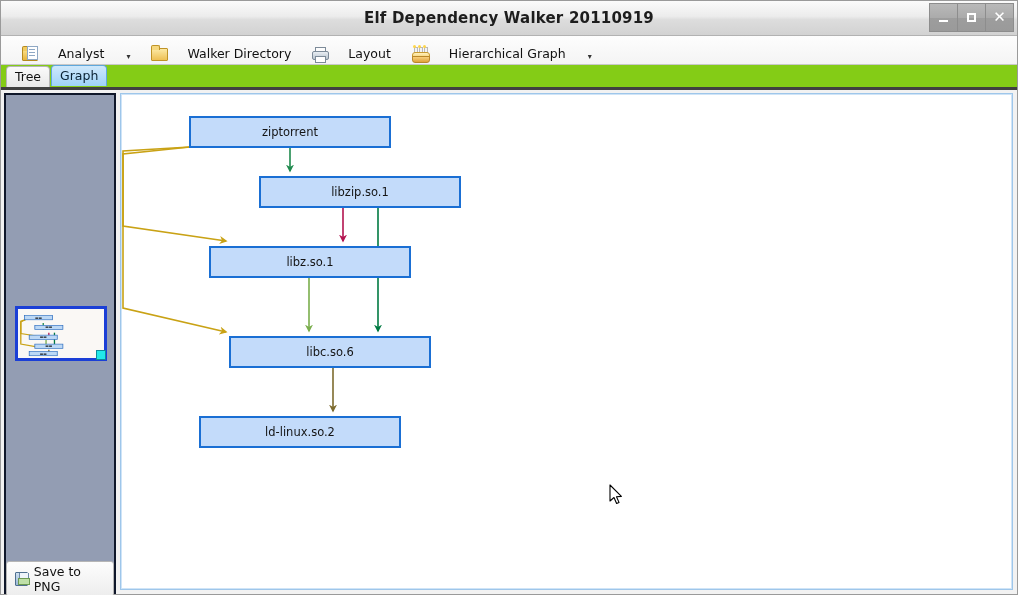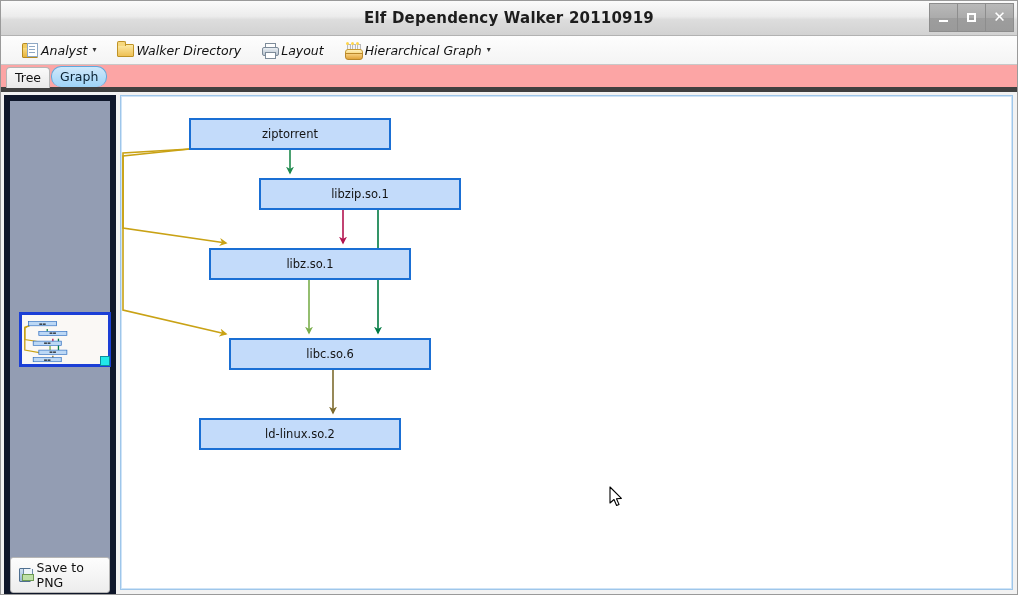"Analyst" .tb-item { align-items: center -> flex-end; font-style: italic -> none; gap: 3px -> 20px }
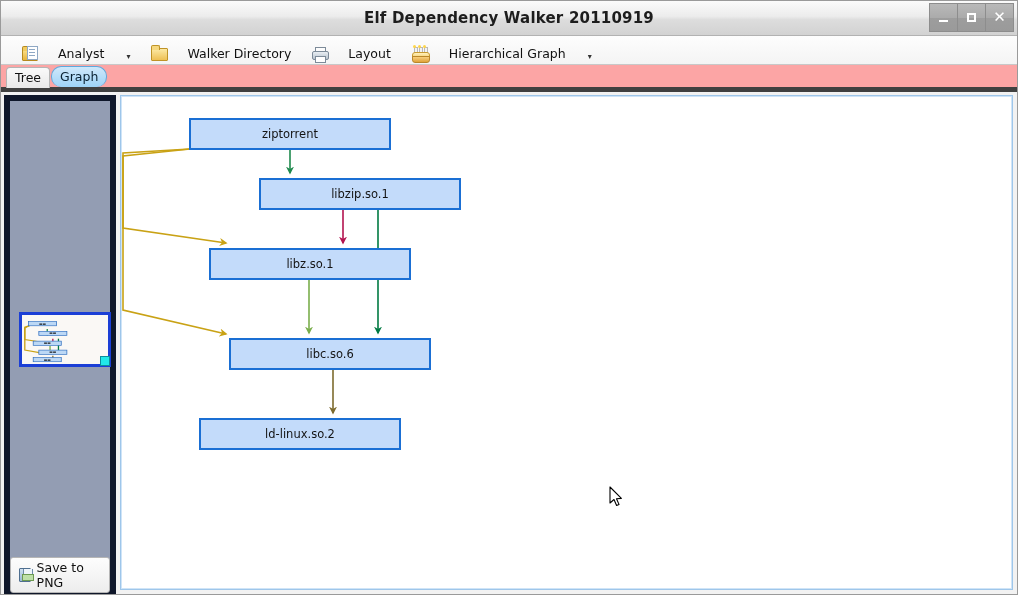"Tree" .tabstrip { align-items: center -> flex-start; background: #fca5a5 -> #84cc16; border-bottom: 5px solid #404040 -> 3px solid #404040 }
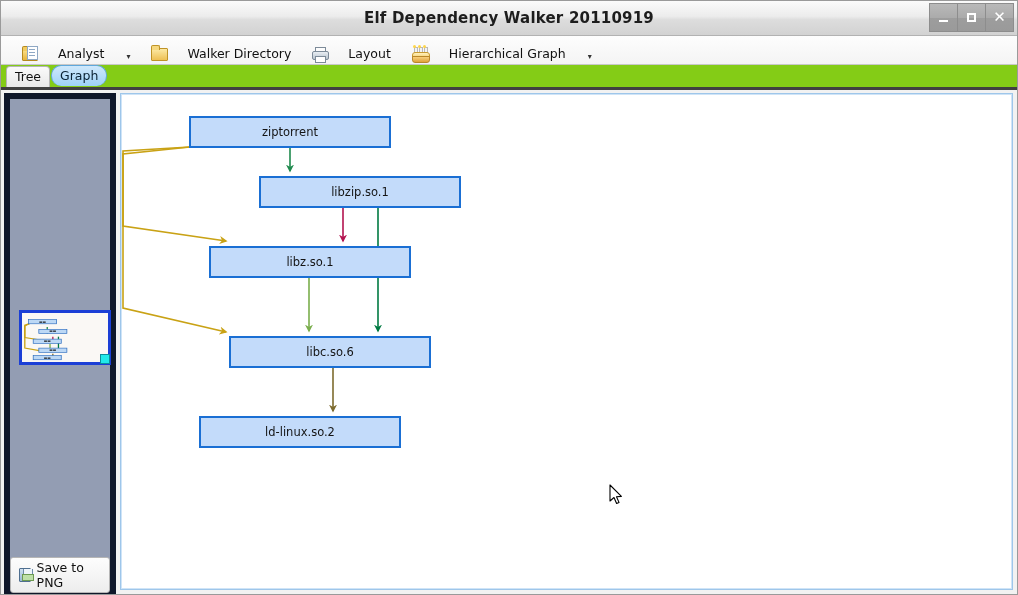"Graph" .tab.active { border-radius: 10px -> none }
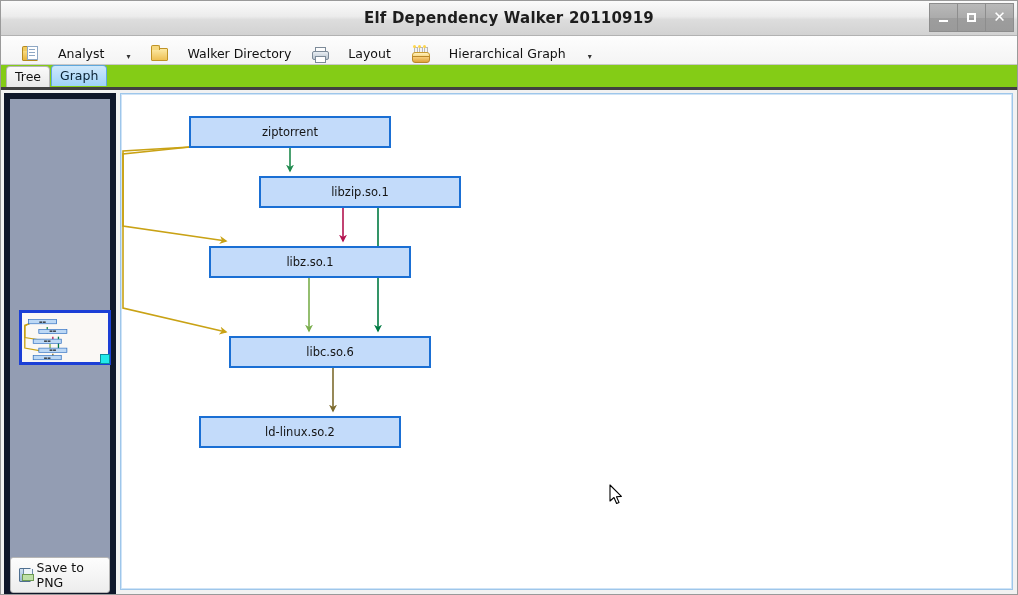"Save to PNG" .sidepanel { border: 6px solid #0f172a -> 2px solid #0f172a }
